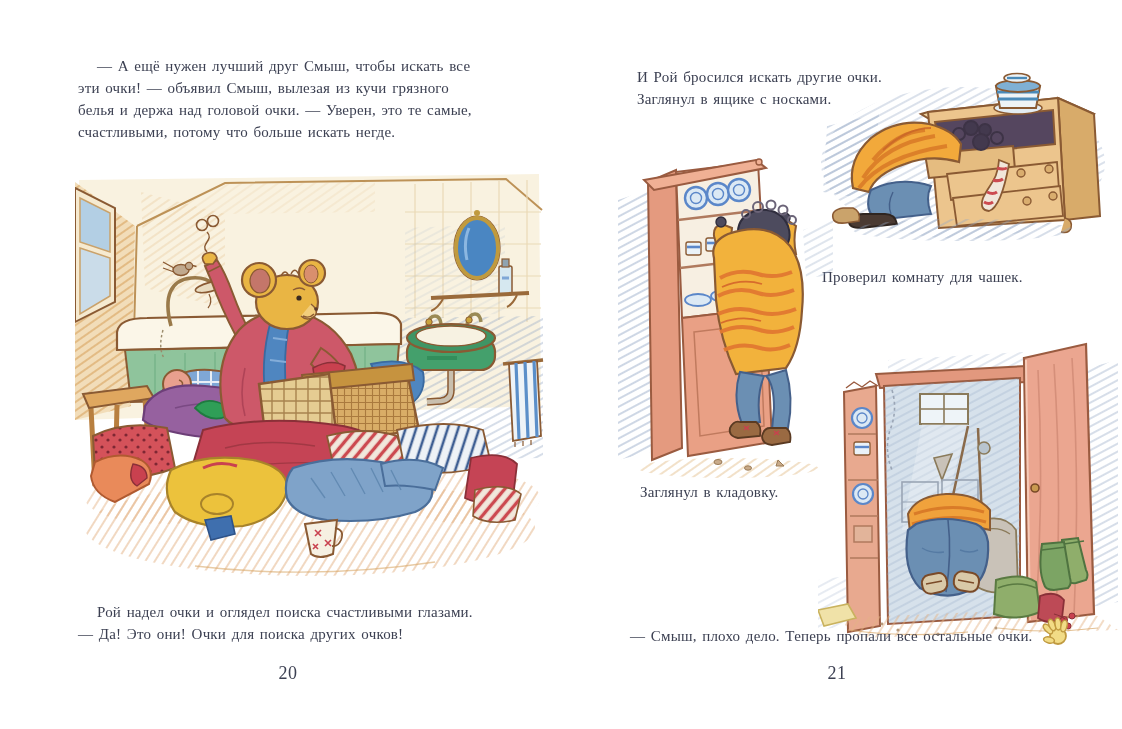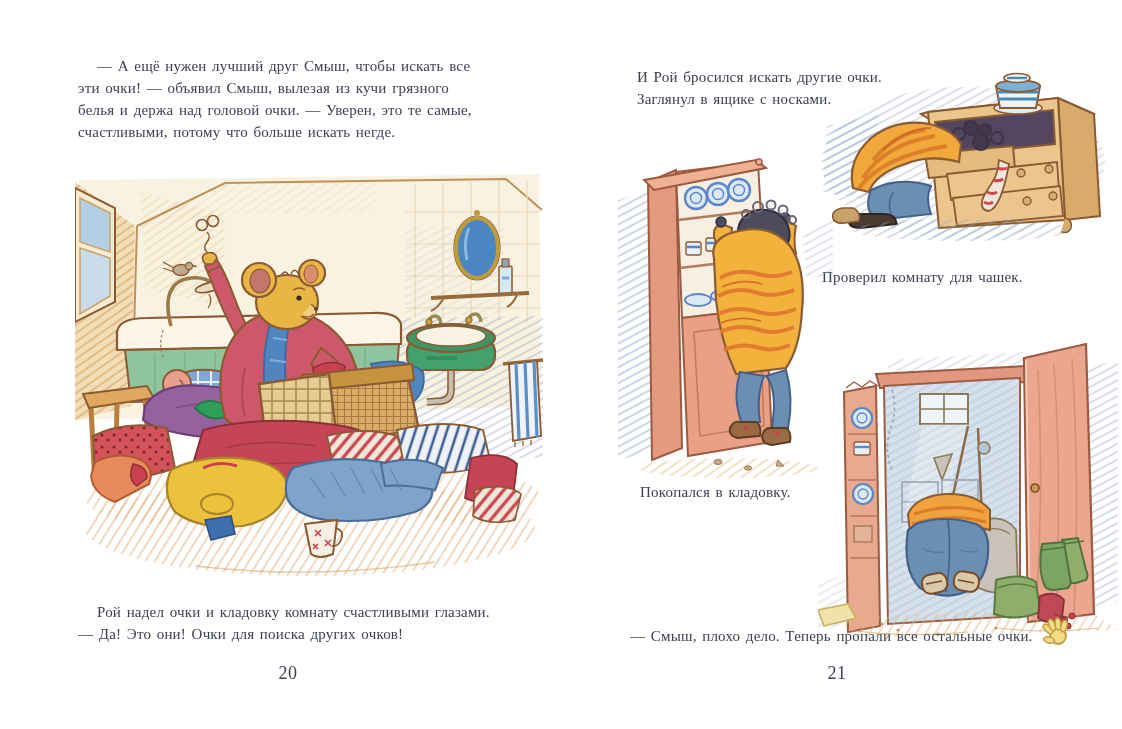"Покопался в кладовку." div.line { text: Покопался -> Заглянул }
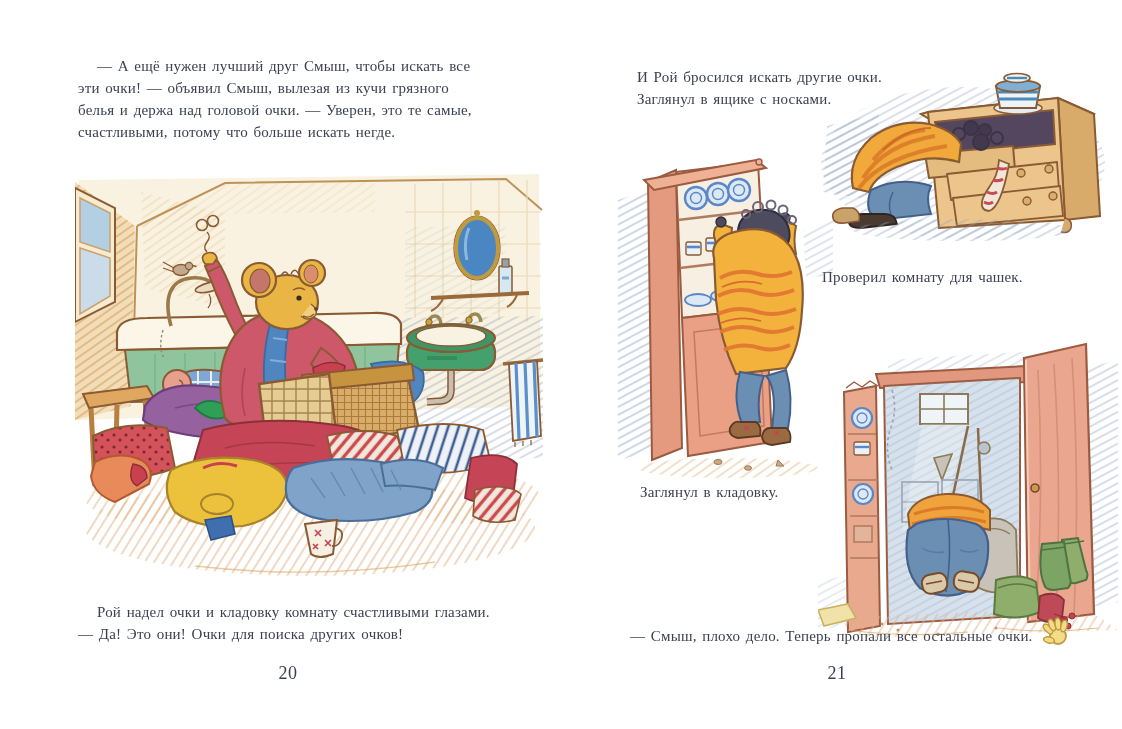"Рой надел очки и кладовку" div.line { text: кладовку комнату -> оглядел поиска }
